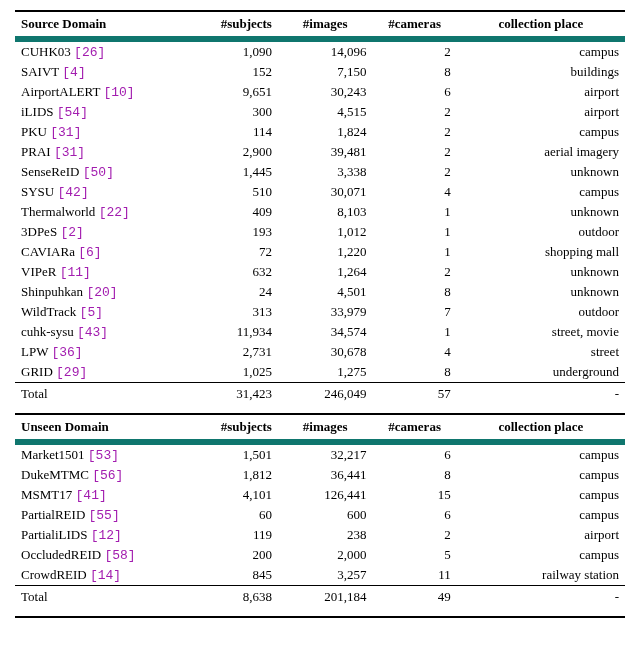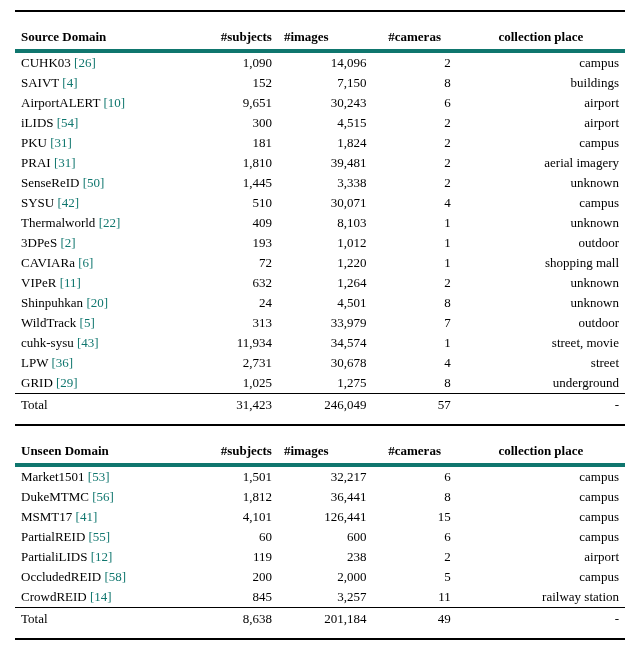"Source Domain" th { border-bottom: 4px solid #0f766e -> 6px solid #0f766e; padding-top: 17px -> 4px }
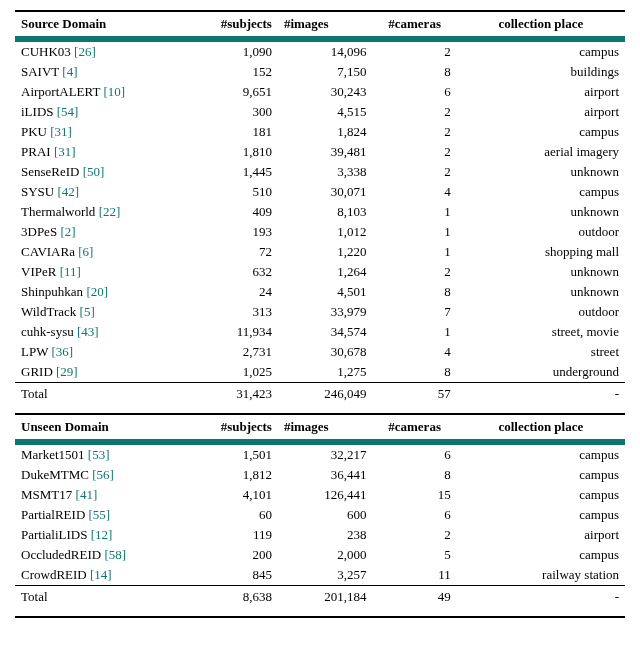"#images" .col-images { text-align: left -> center }
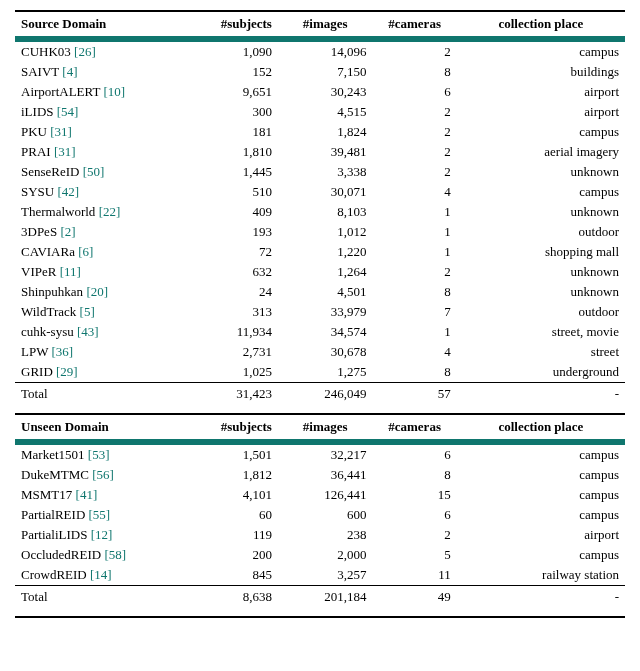"[26]" .ref { color: #0f766e -> #a21caf; font-family: none -> Liberation Mono, monospace }
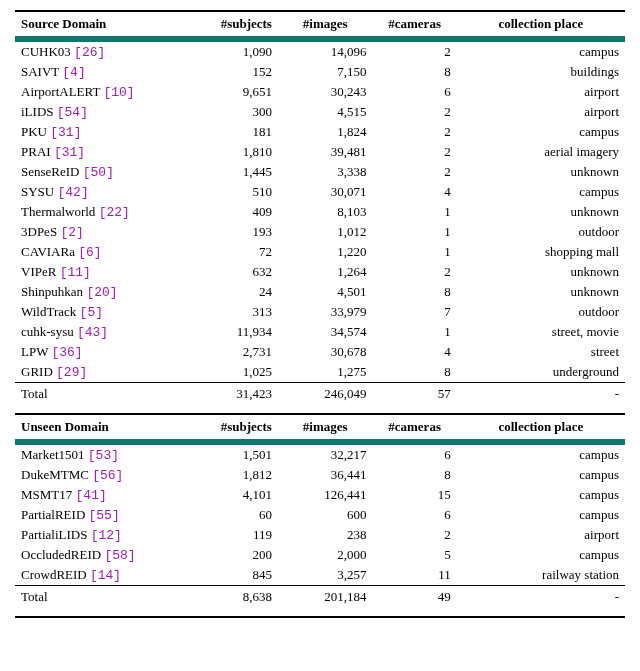"181" td.num { text: 181 -> 114 }
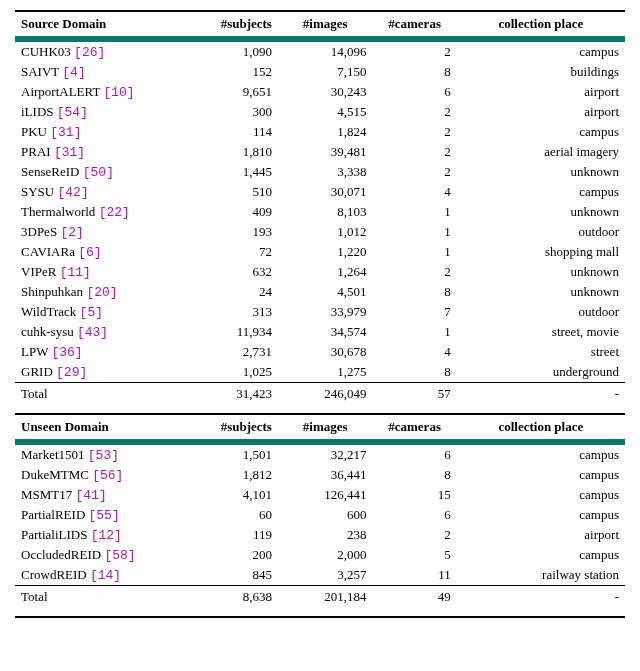"1,810" td.num { text: 1,810 -> 2,900 }
